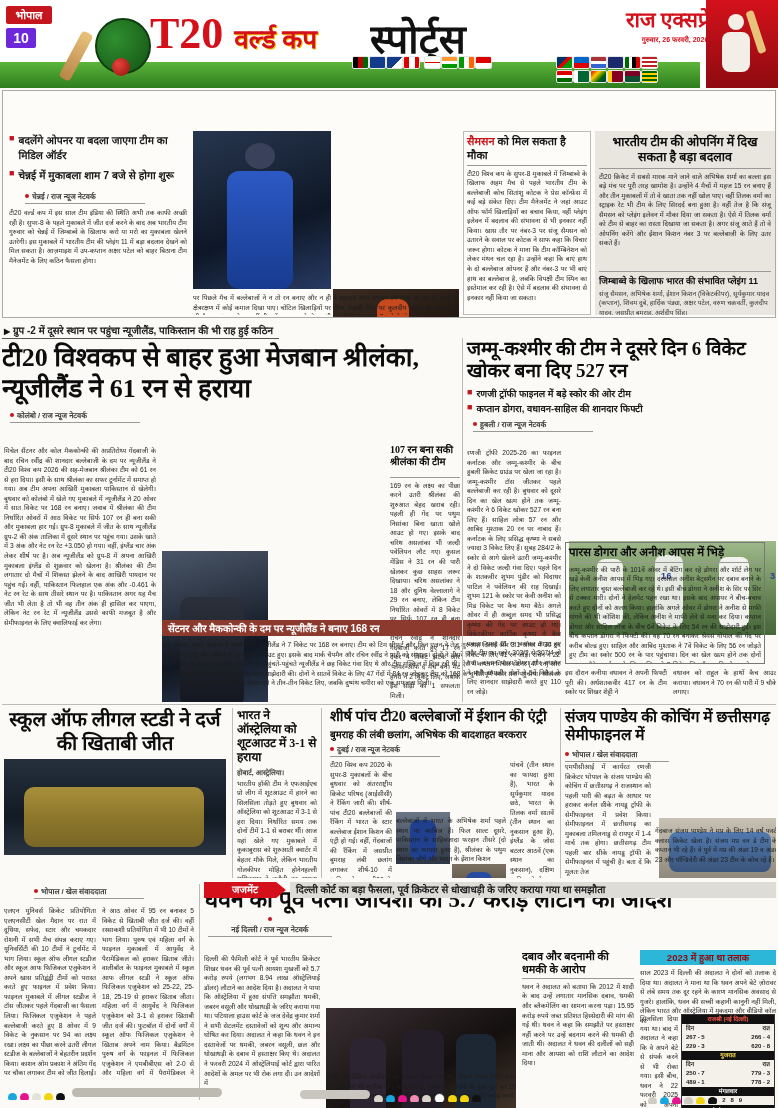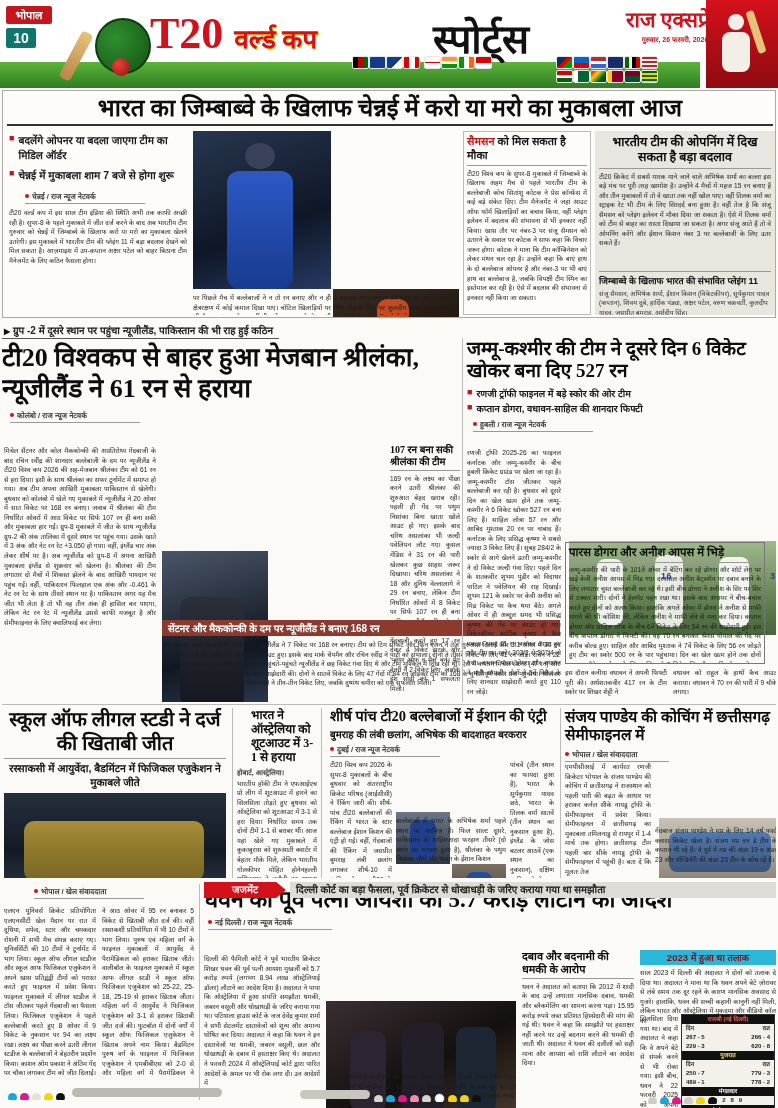"10" div.abs { background: #0f766e -> #6d28d9 }
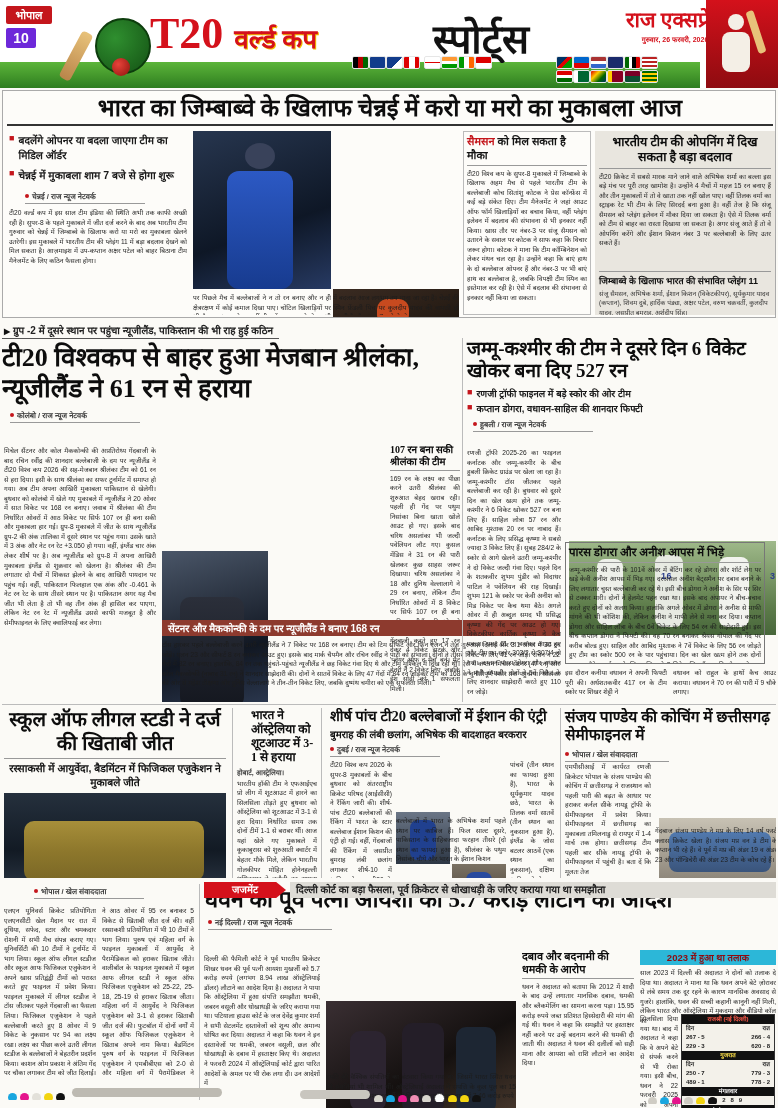"स्पोर्ट्स" div.abs { left: 391px -> 370px; text-align: center -> none }
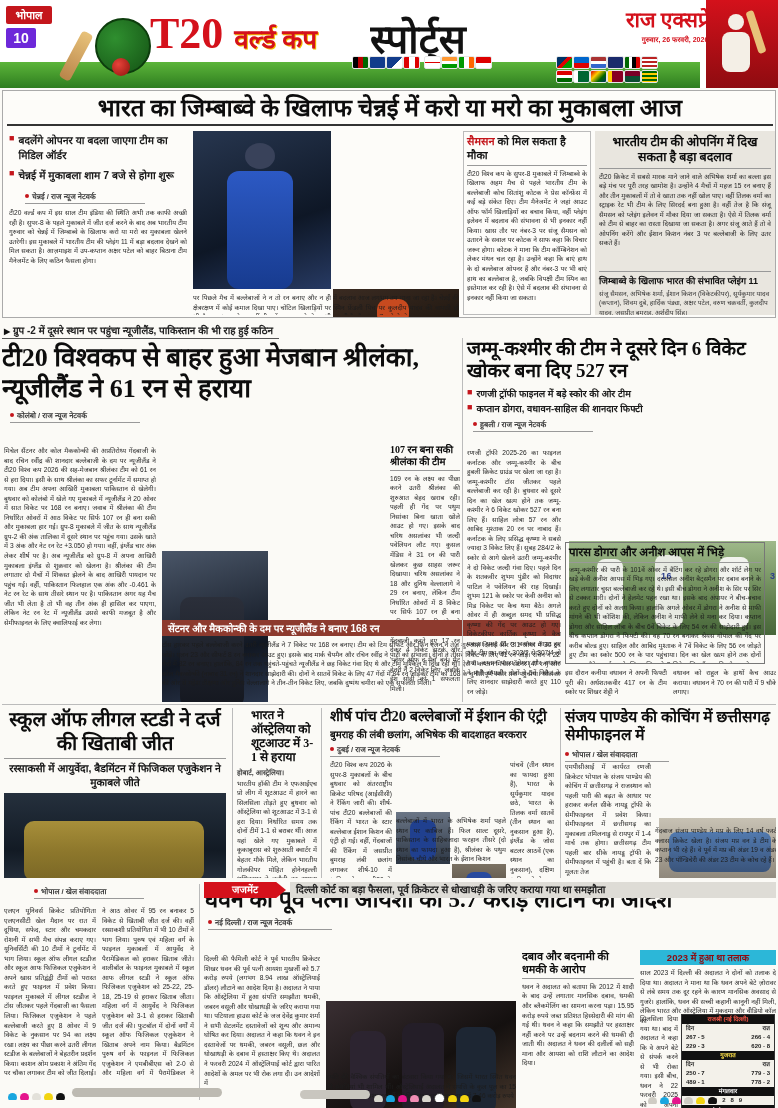"भारत का जिम्बाब्वे के खिलाफ" div.abs { html: <div>भारत का जिम्बाब्वे के खिलाफ चेन्नई में करो या मरो का मुकाबला आज</div> -> none }
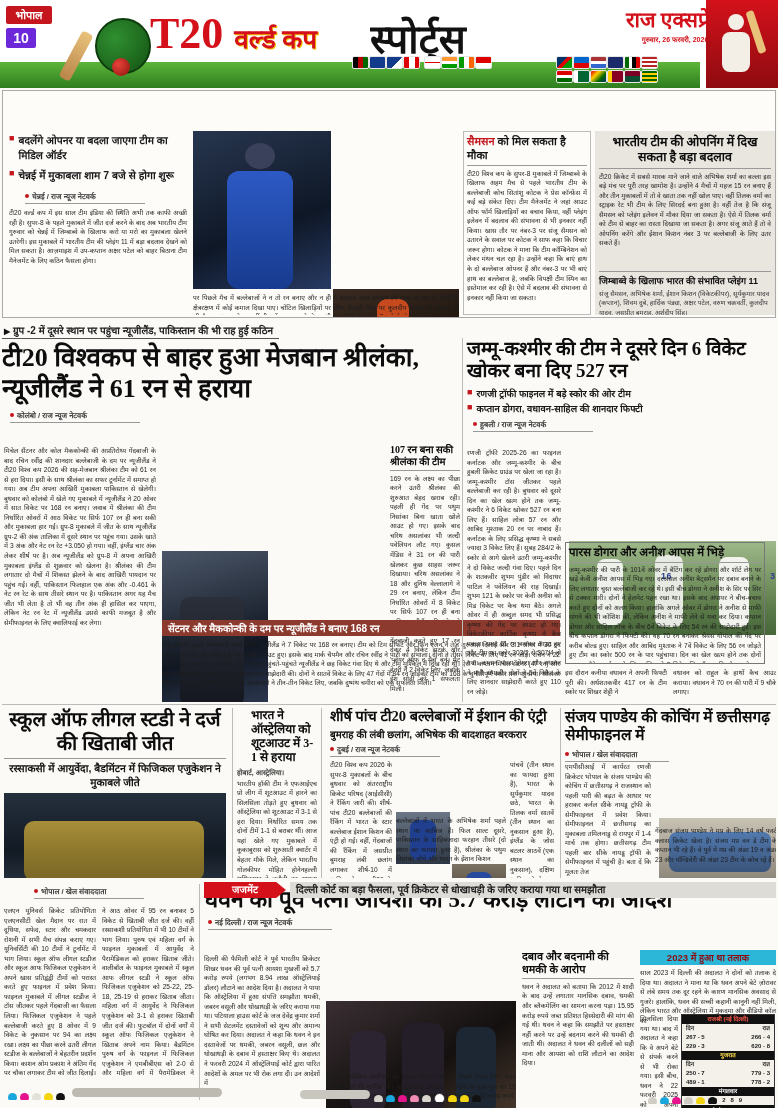"107 रन बना सकी श्रीलंका" div.headline { padding-bottom: 2px -> 9px }
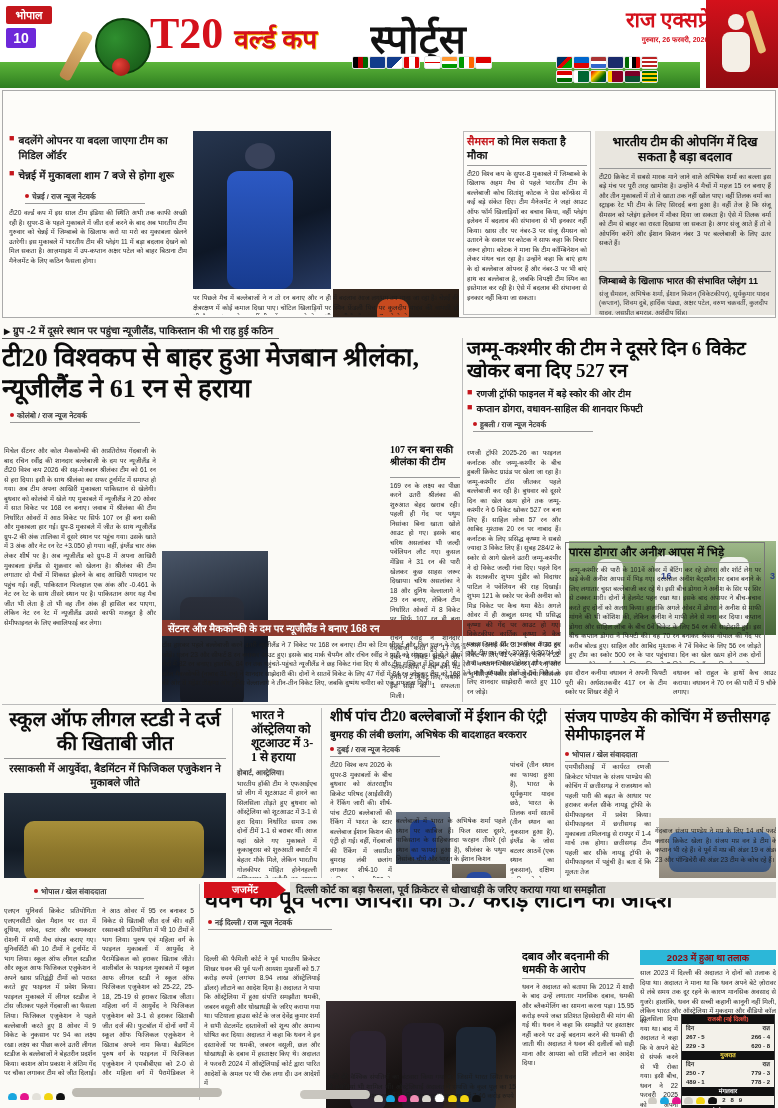"भारत ने ऑस्ट्रेलिया को शूटआउट" div.headline { margin-left: 14px -> none }
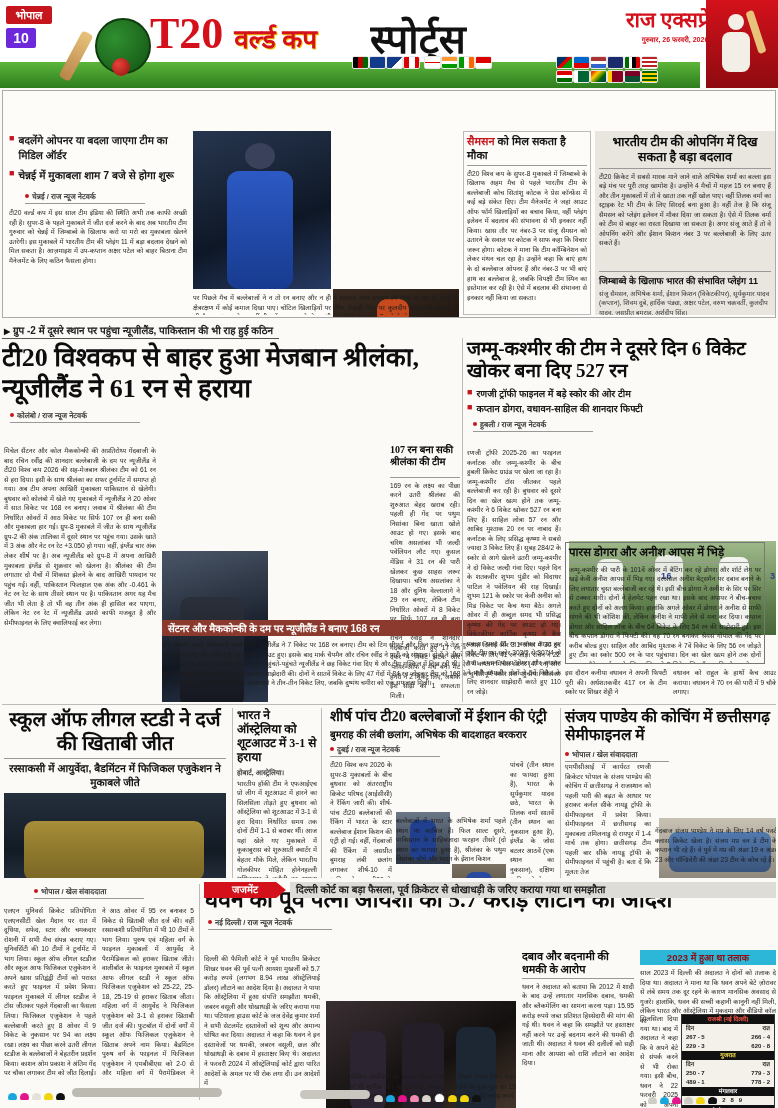"रस्साकसी में आयुर्वेदा, बैडमिंटन में" div { html: <div>रस्साकसी में आयुर्वेदा, बैडमिंटन में फिजिकल एजुकेशन ने मुकाबले जीते</div> -> none }
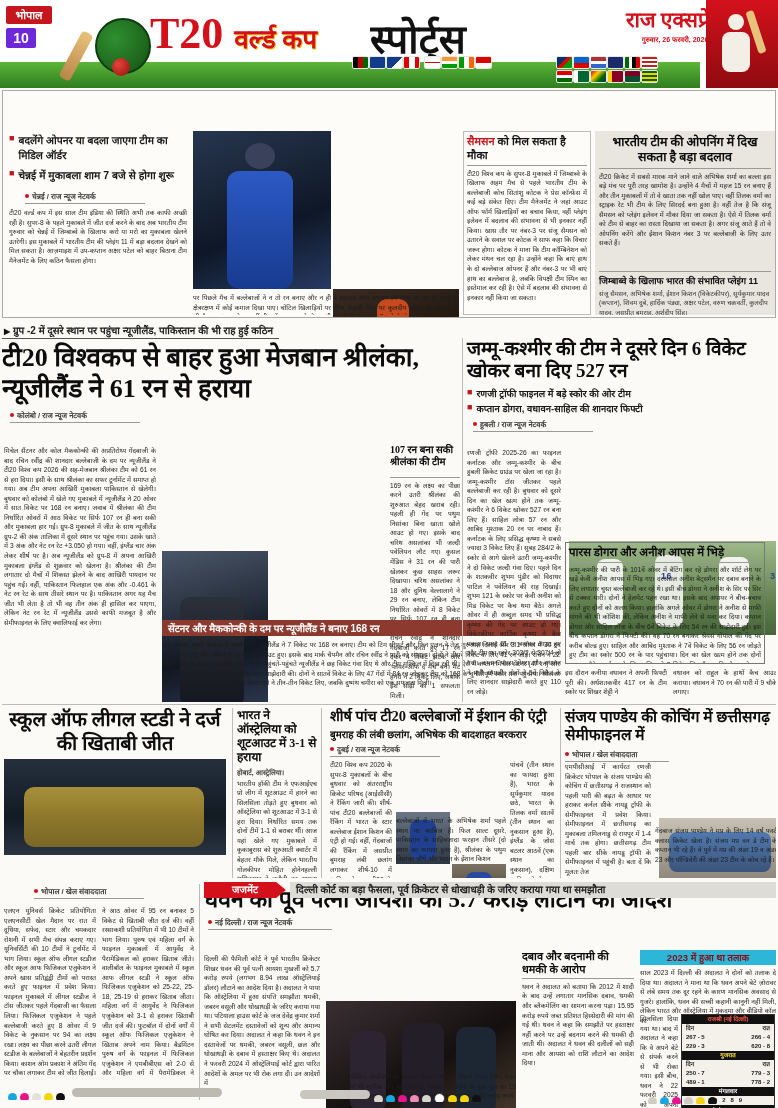"नई दिल्ली / राज न्यूज" div.byline { flex-direction: none -> column }
